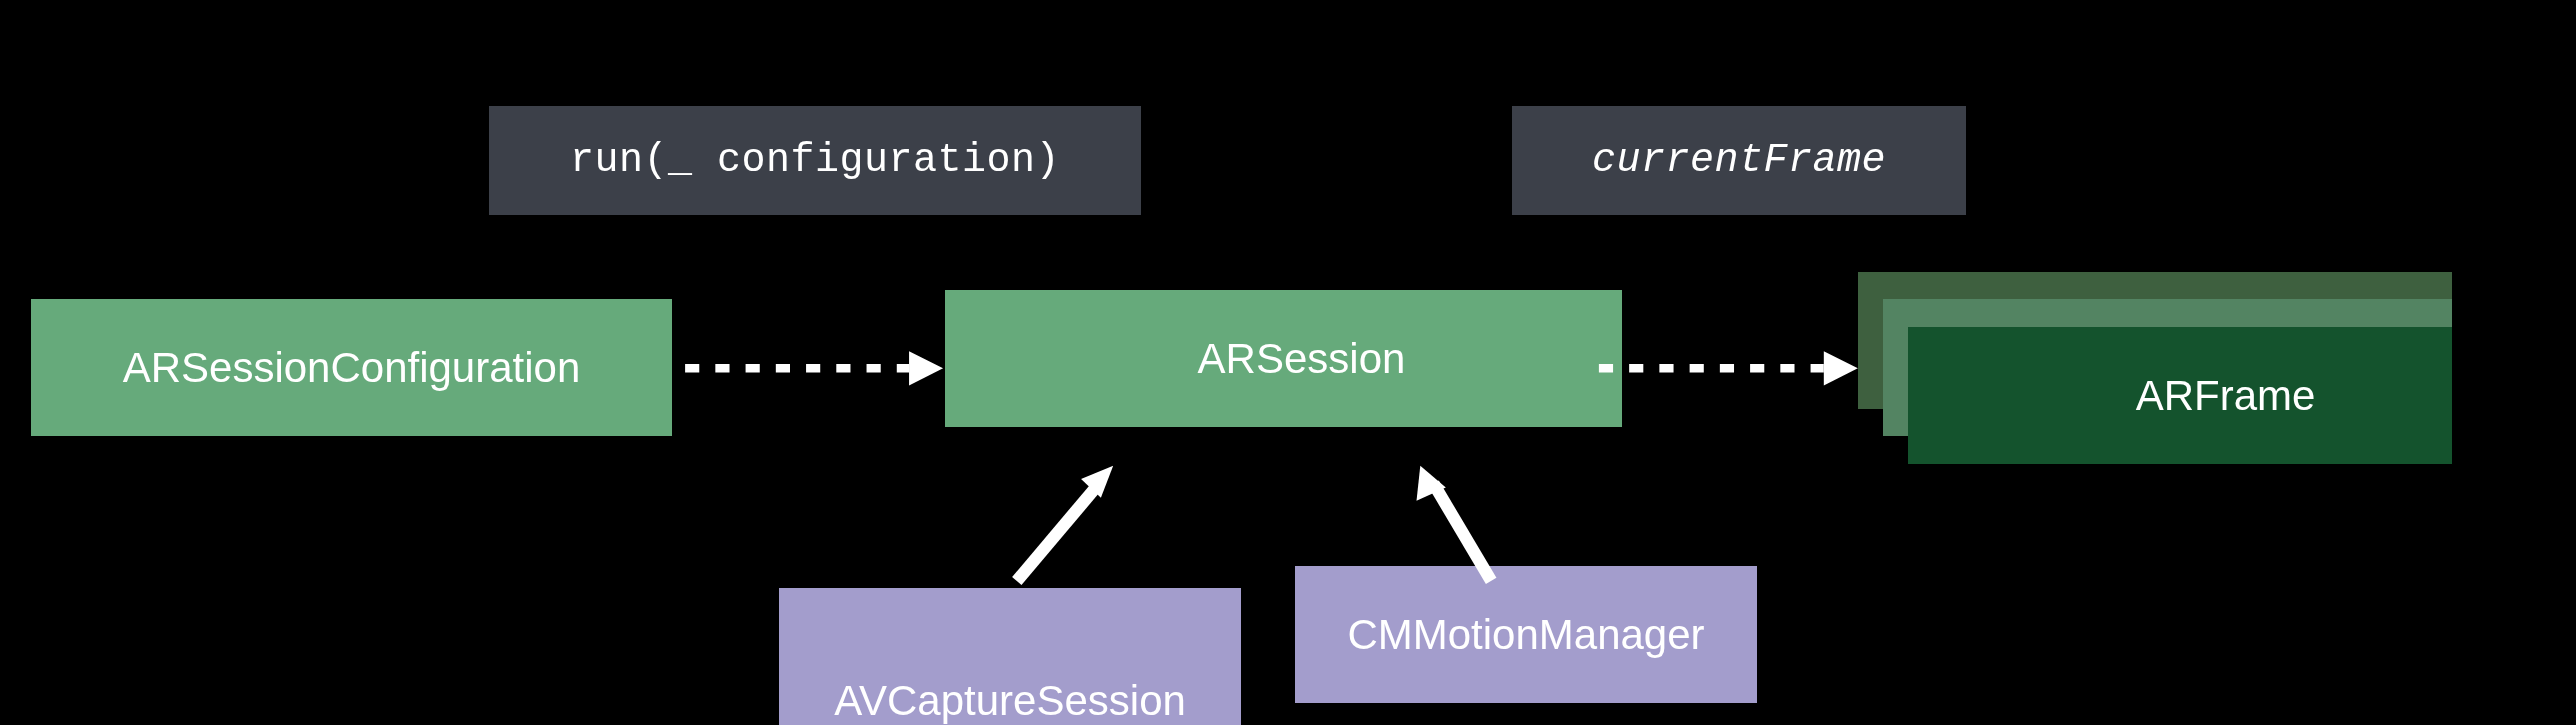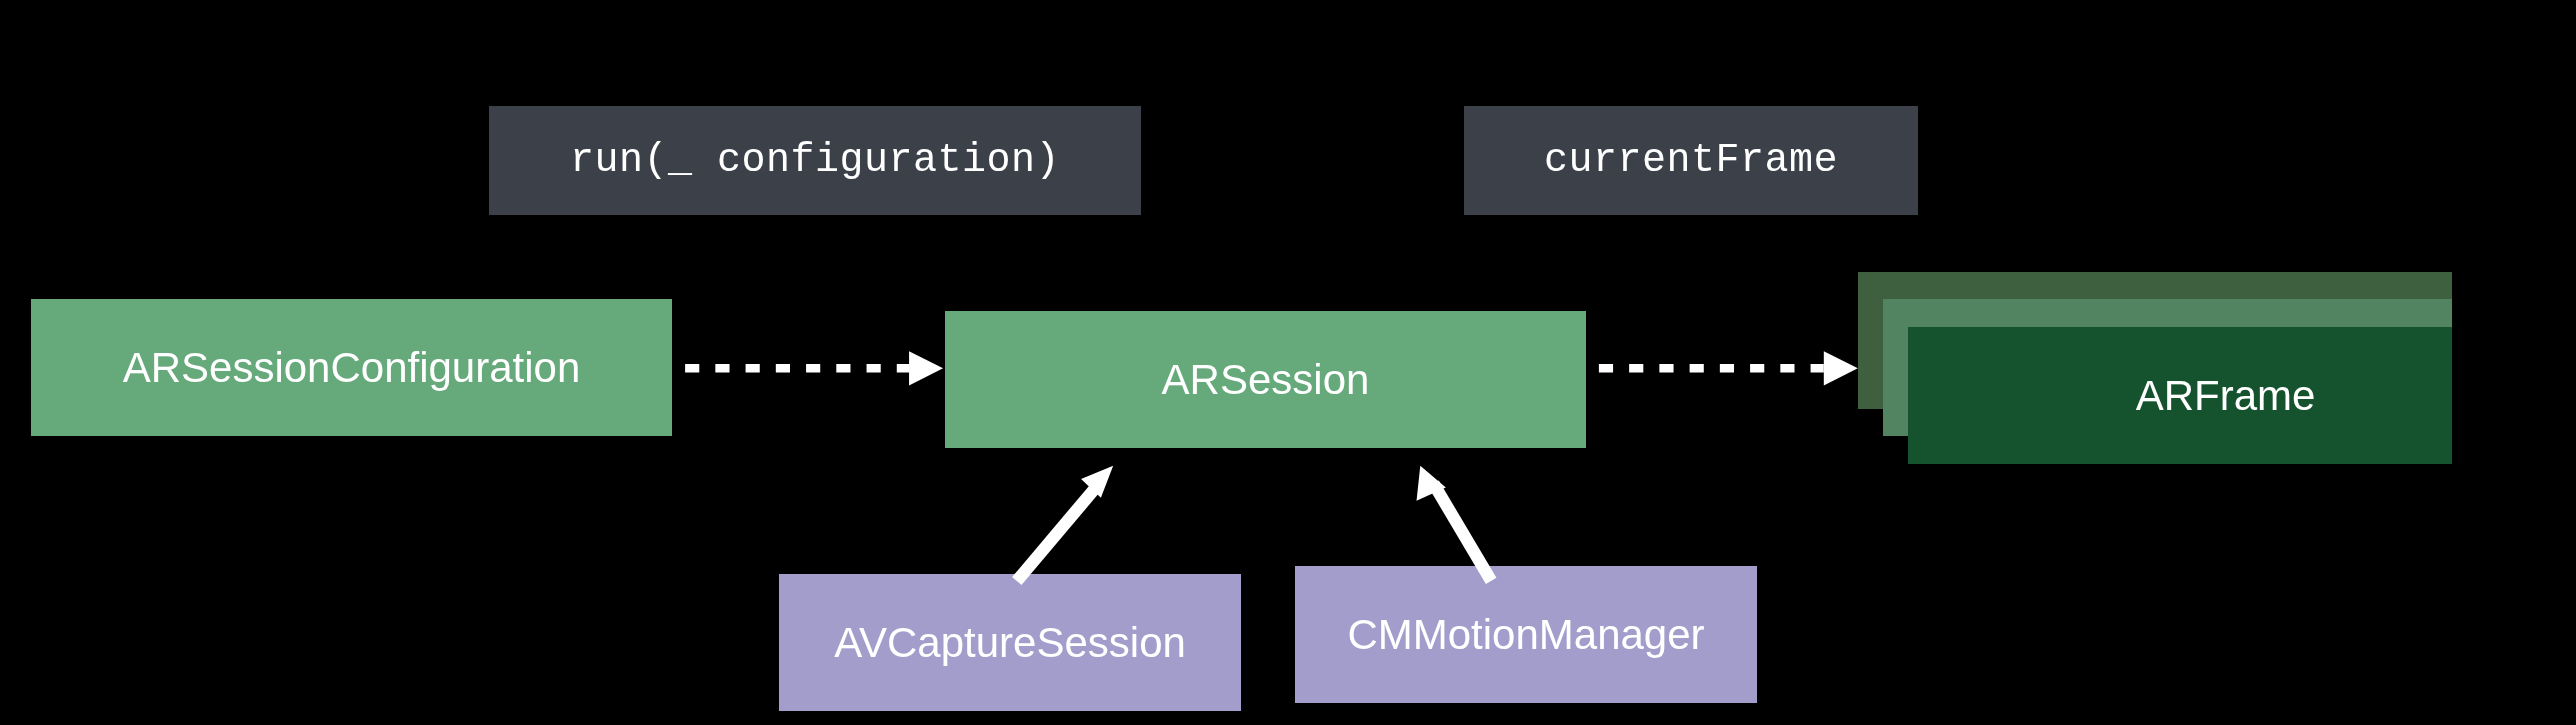"currentFrame" div.code-chip { font-style: none -> italic; left: 1464px -> 1512px }
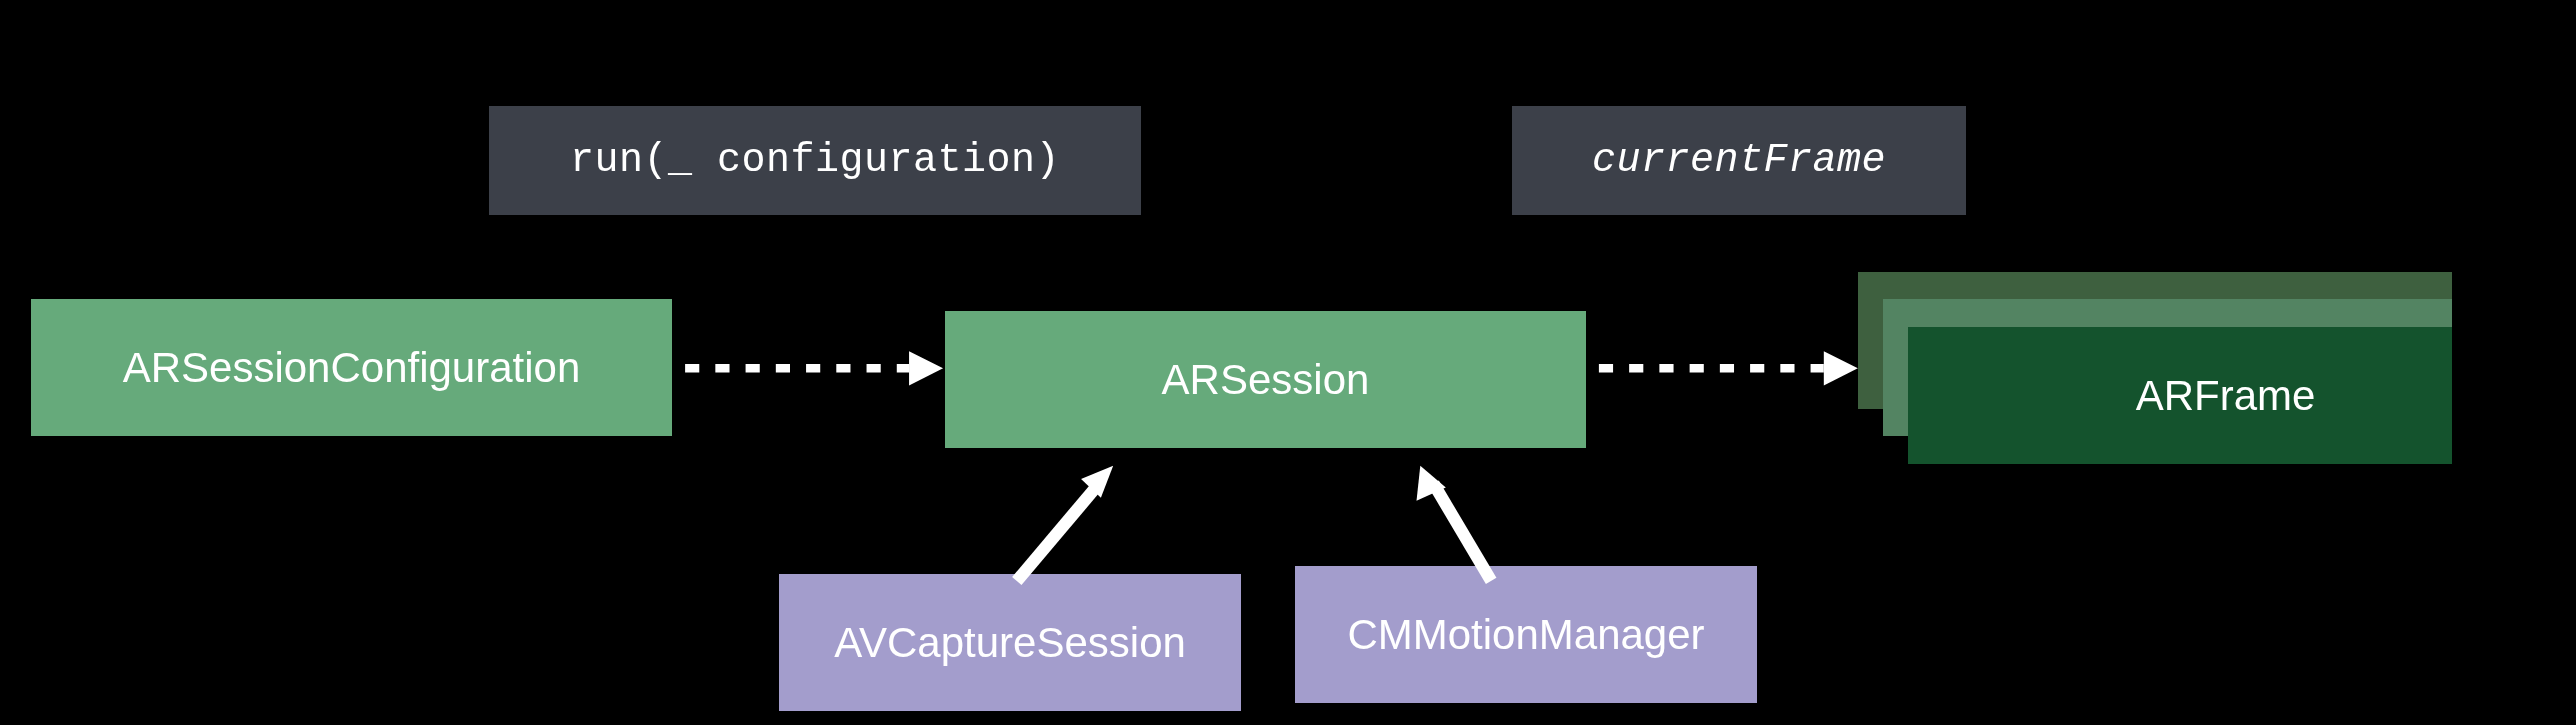"ARSession" div.box { padding-left: none -> 36px; top: 265px -> 244px }
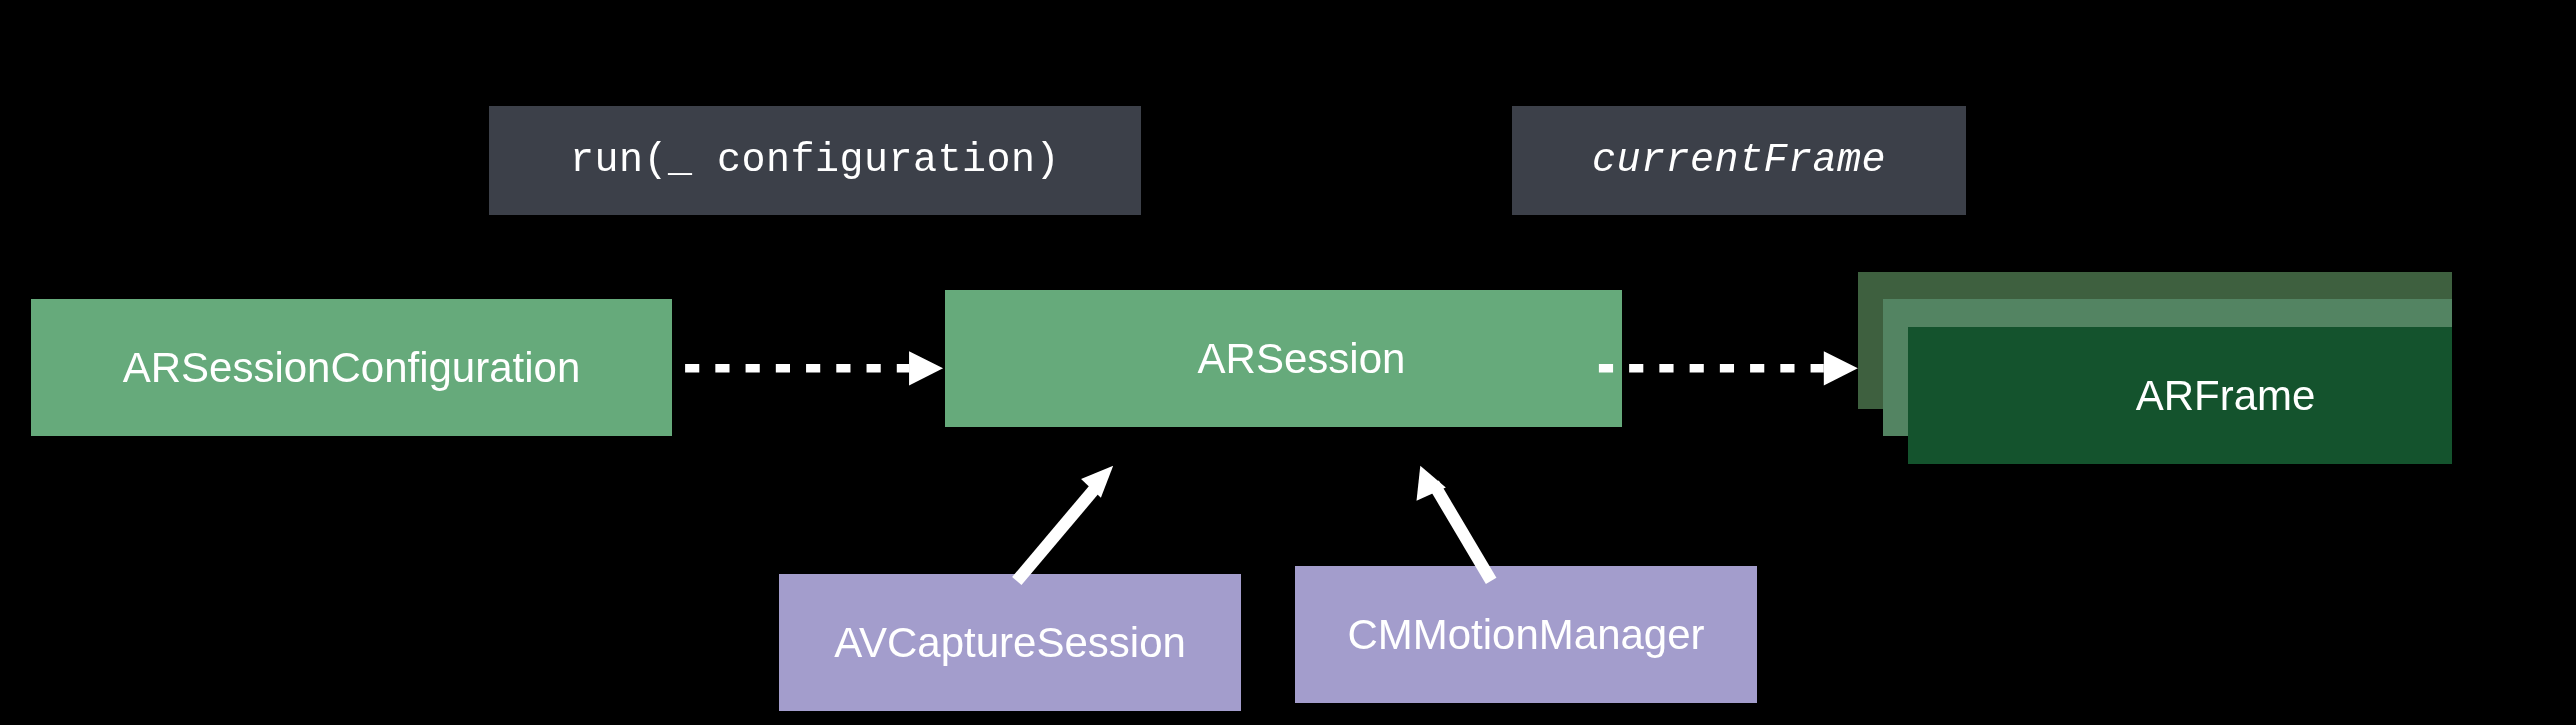"AVCaptureSession" div.box { align-items: none -> flex-end; top: 528px -> 542px }
